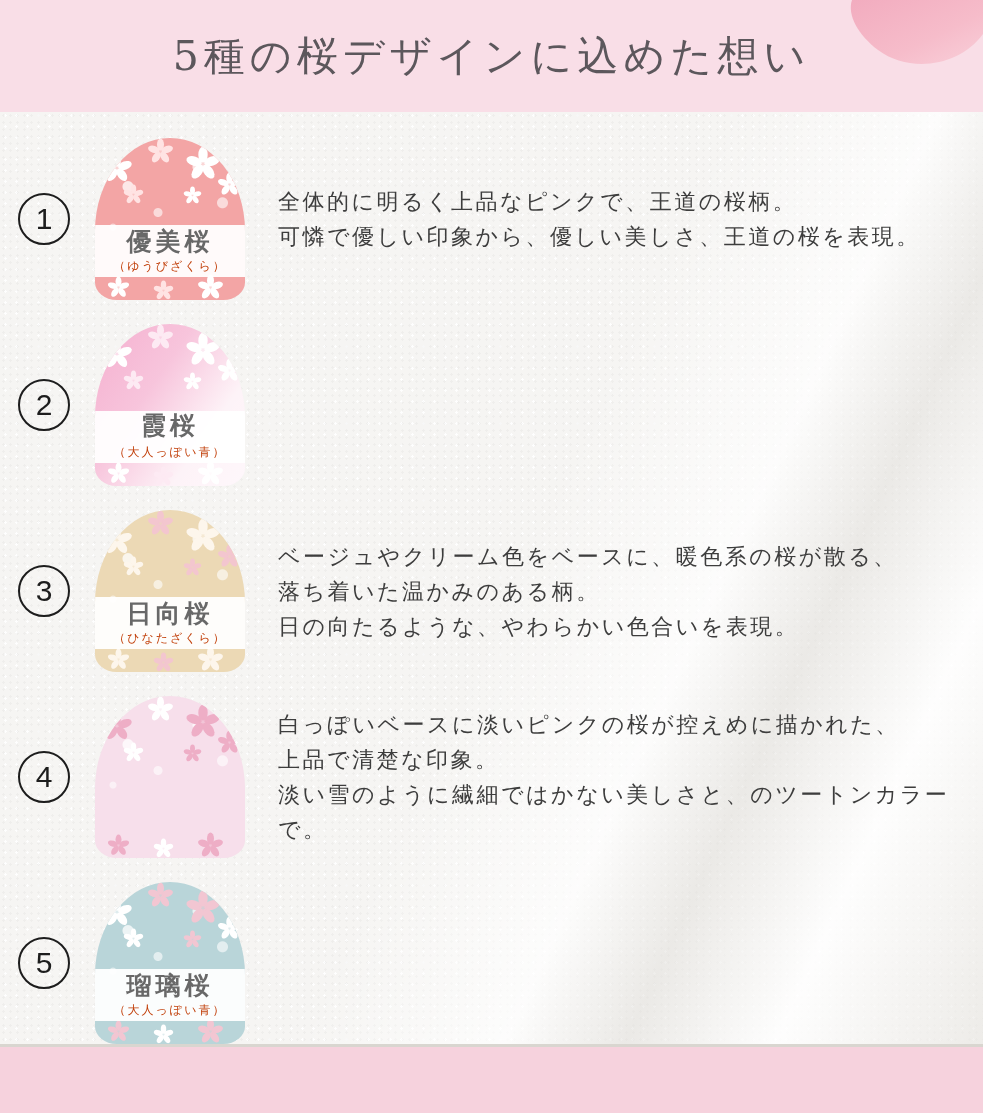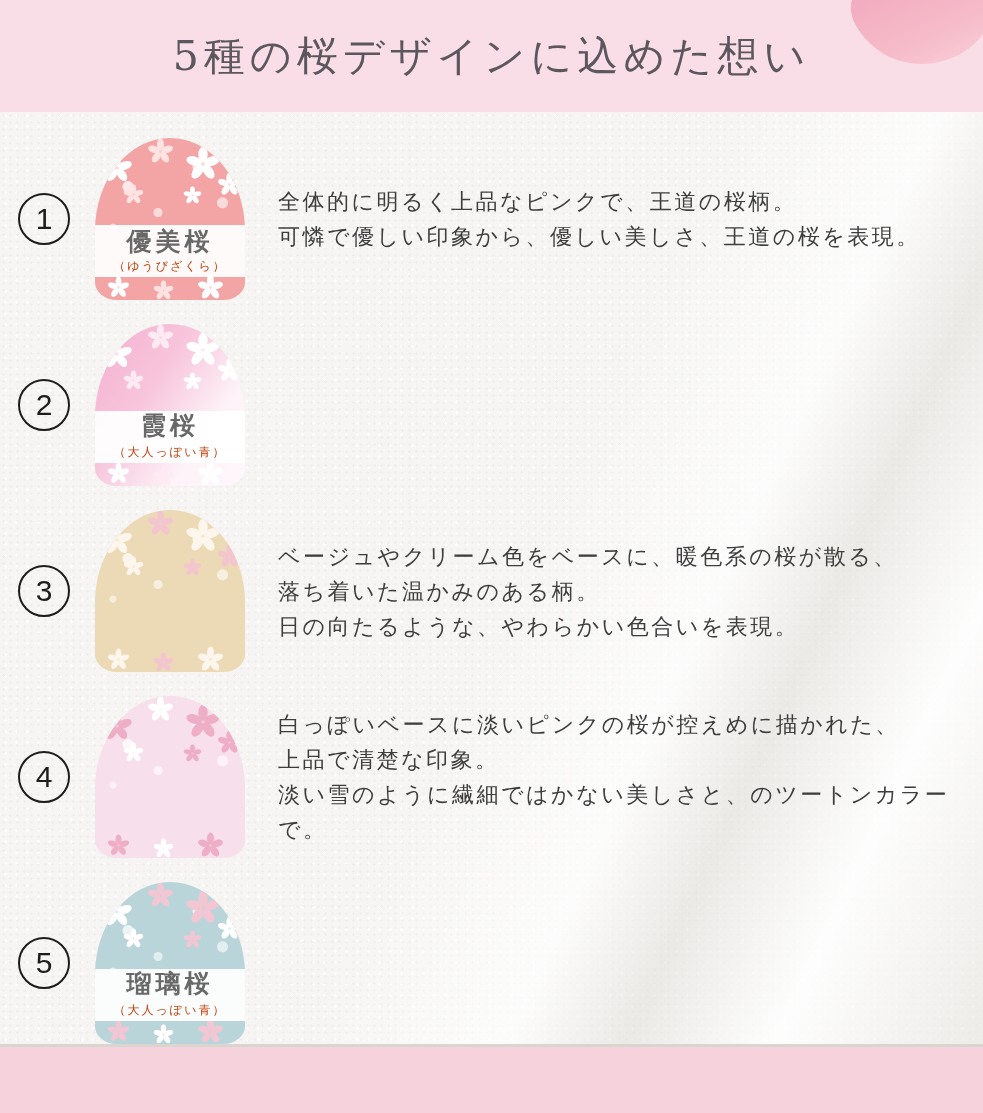"日向桜" div.label-band { html: none -> <div> <div>日向桜</div> <div>（ひなたざくら）</div> </div> }
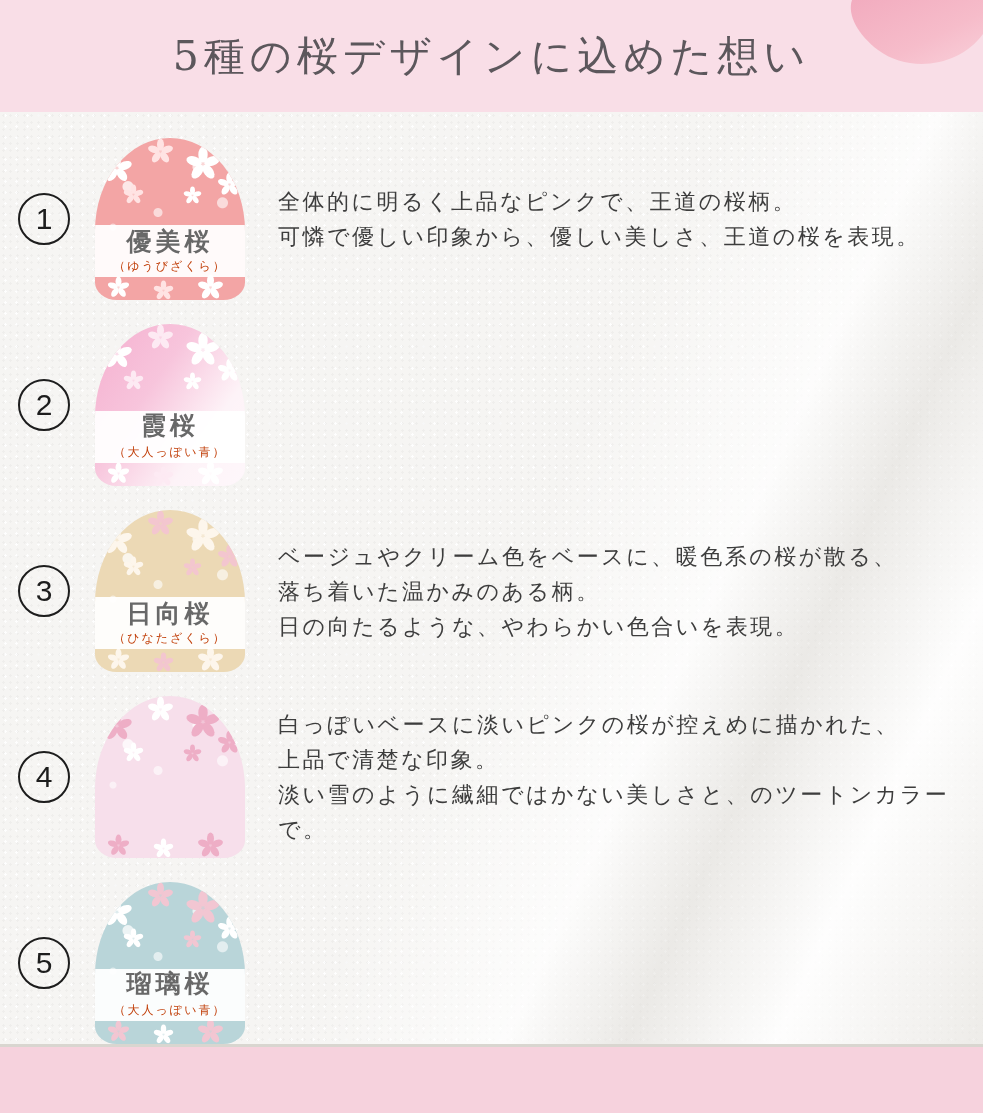"瑠璃桜" div.swatch { font-family: Liberation Mono, monospace -> none }
